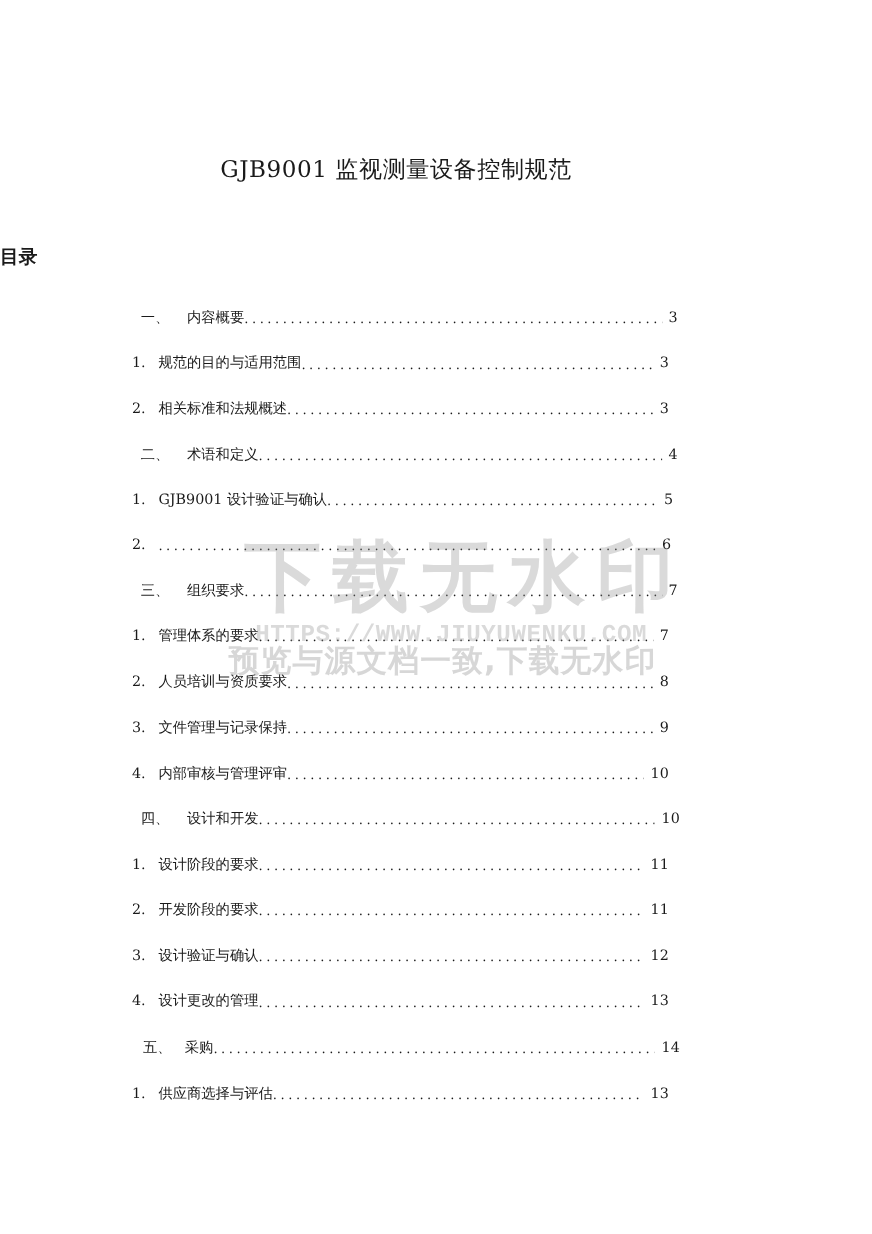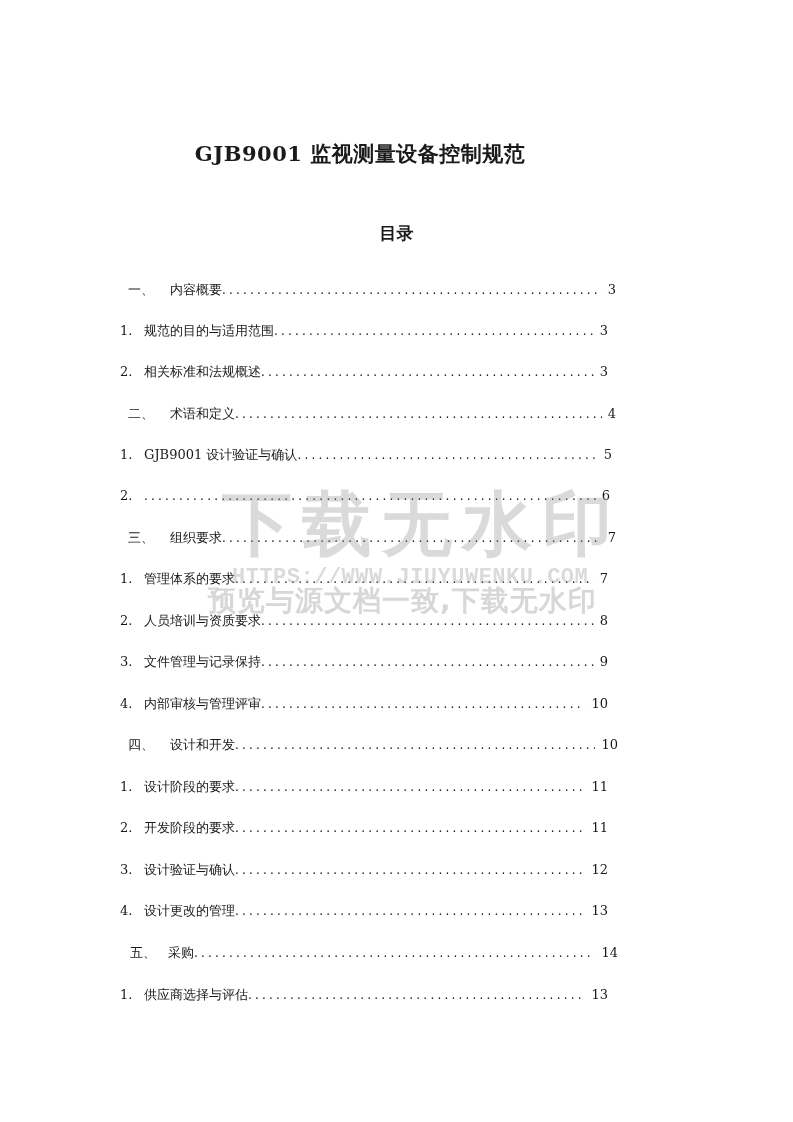"GJB9001 监视测量设备控制规范" .title { font-weight: bold -> none }
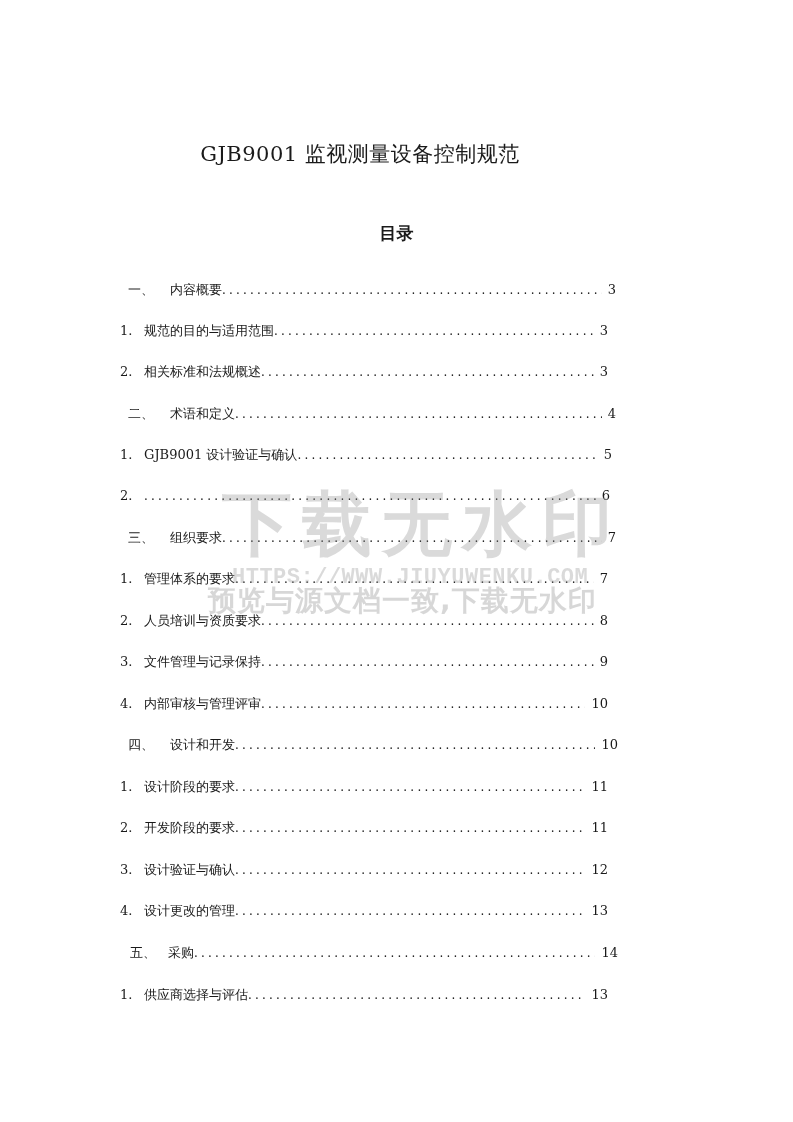"目录" .toc-heading { text-align: center -> left }
